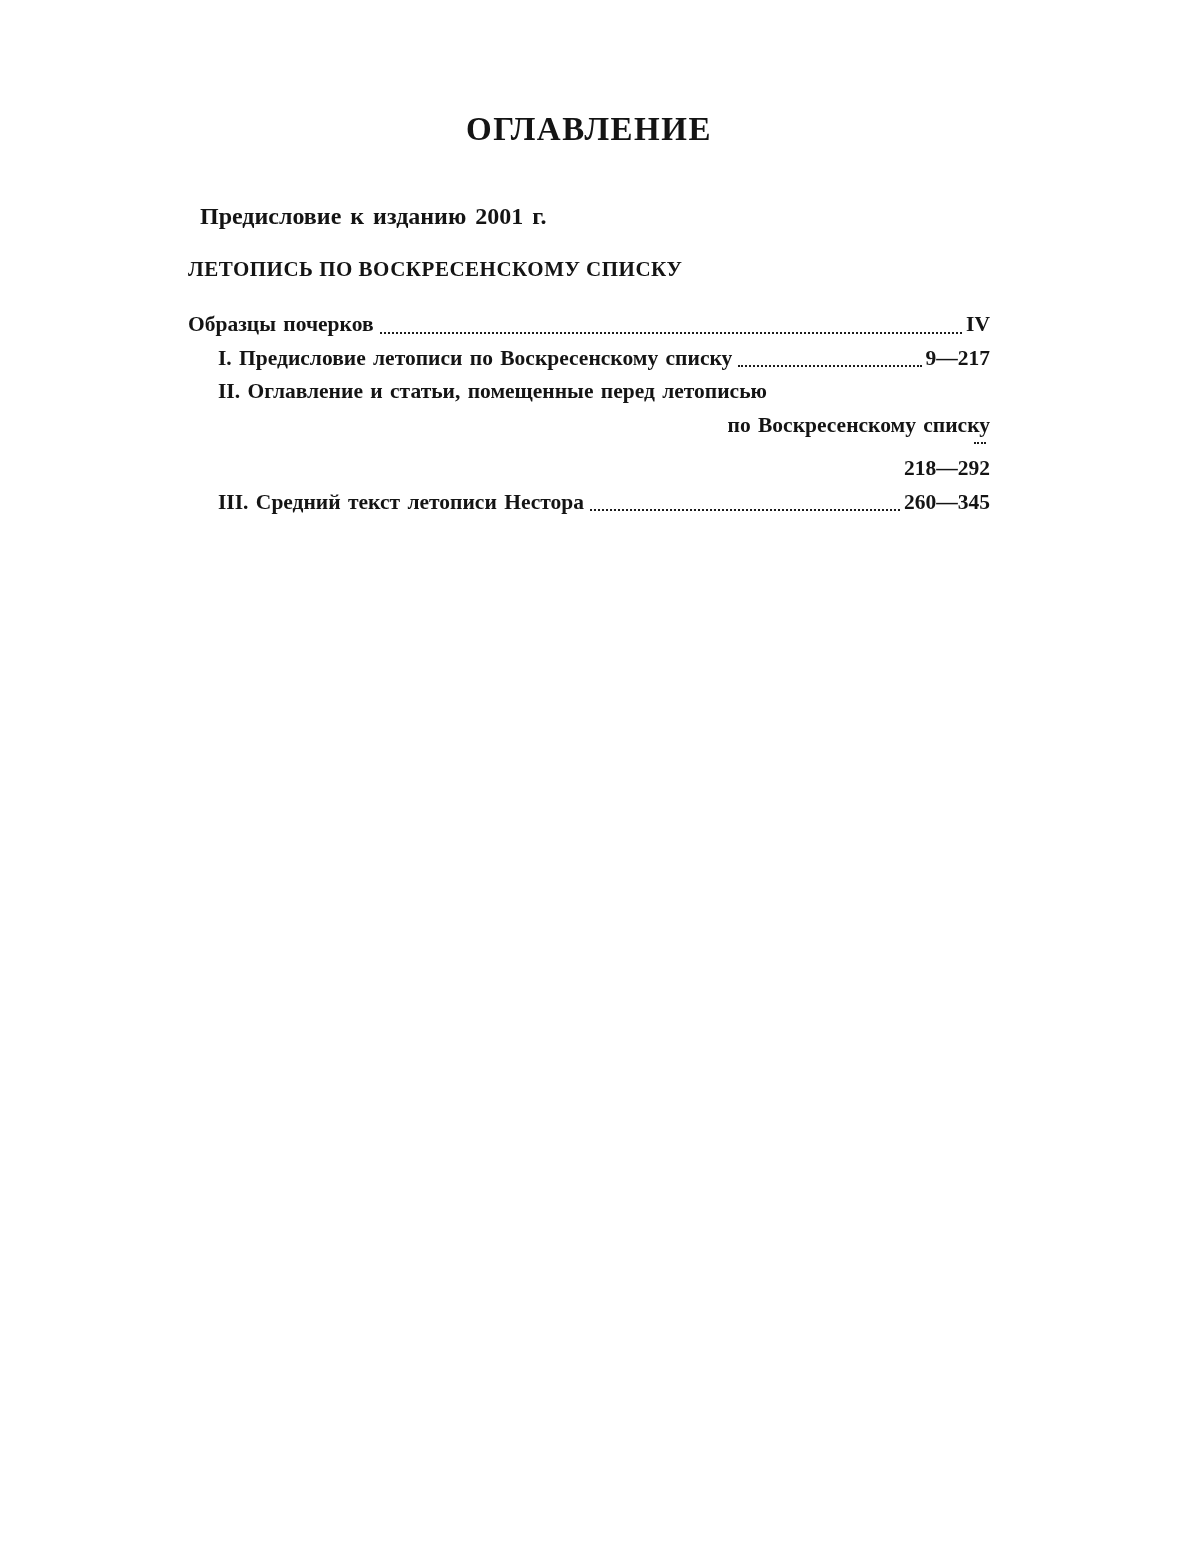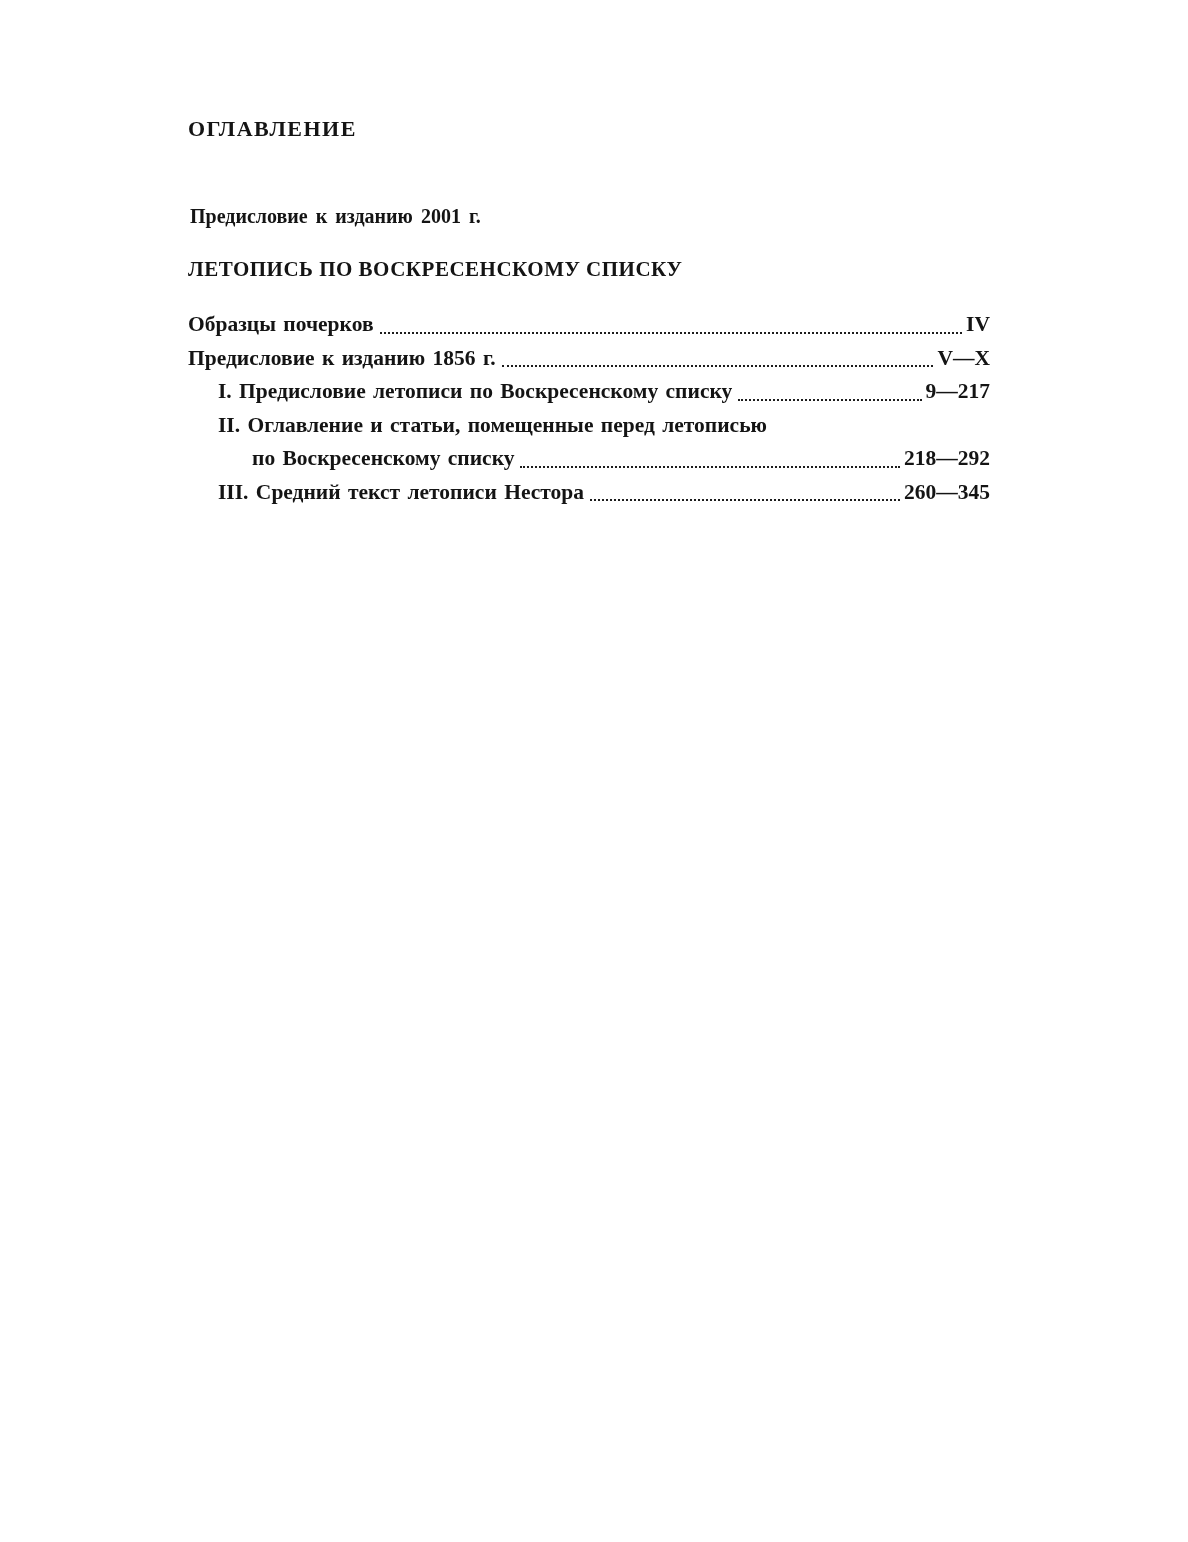"ОГЛАВЛЕНИЕ" .doc-title { font-size: 22px -> 33px; text-align: none -> center }
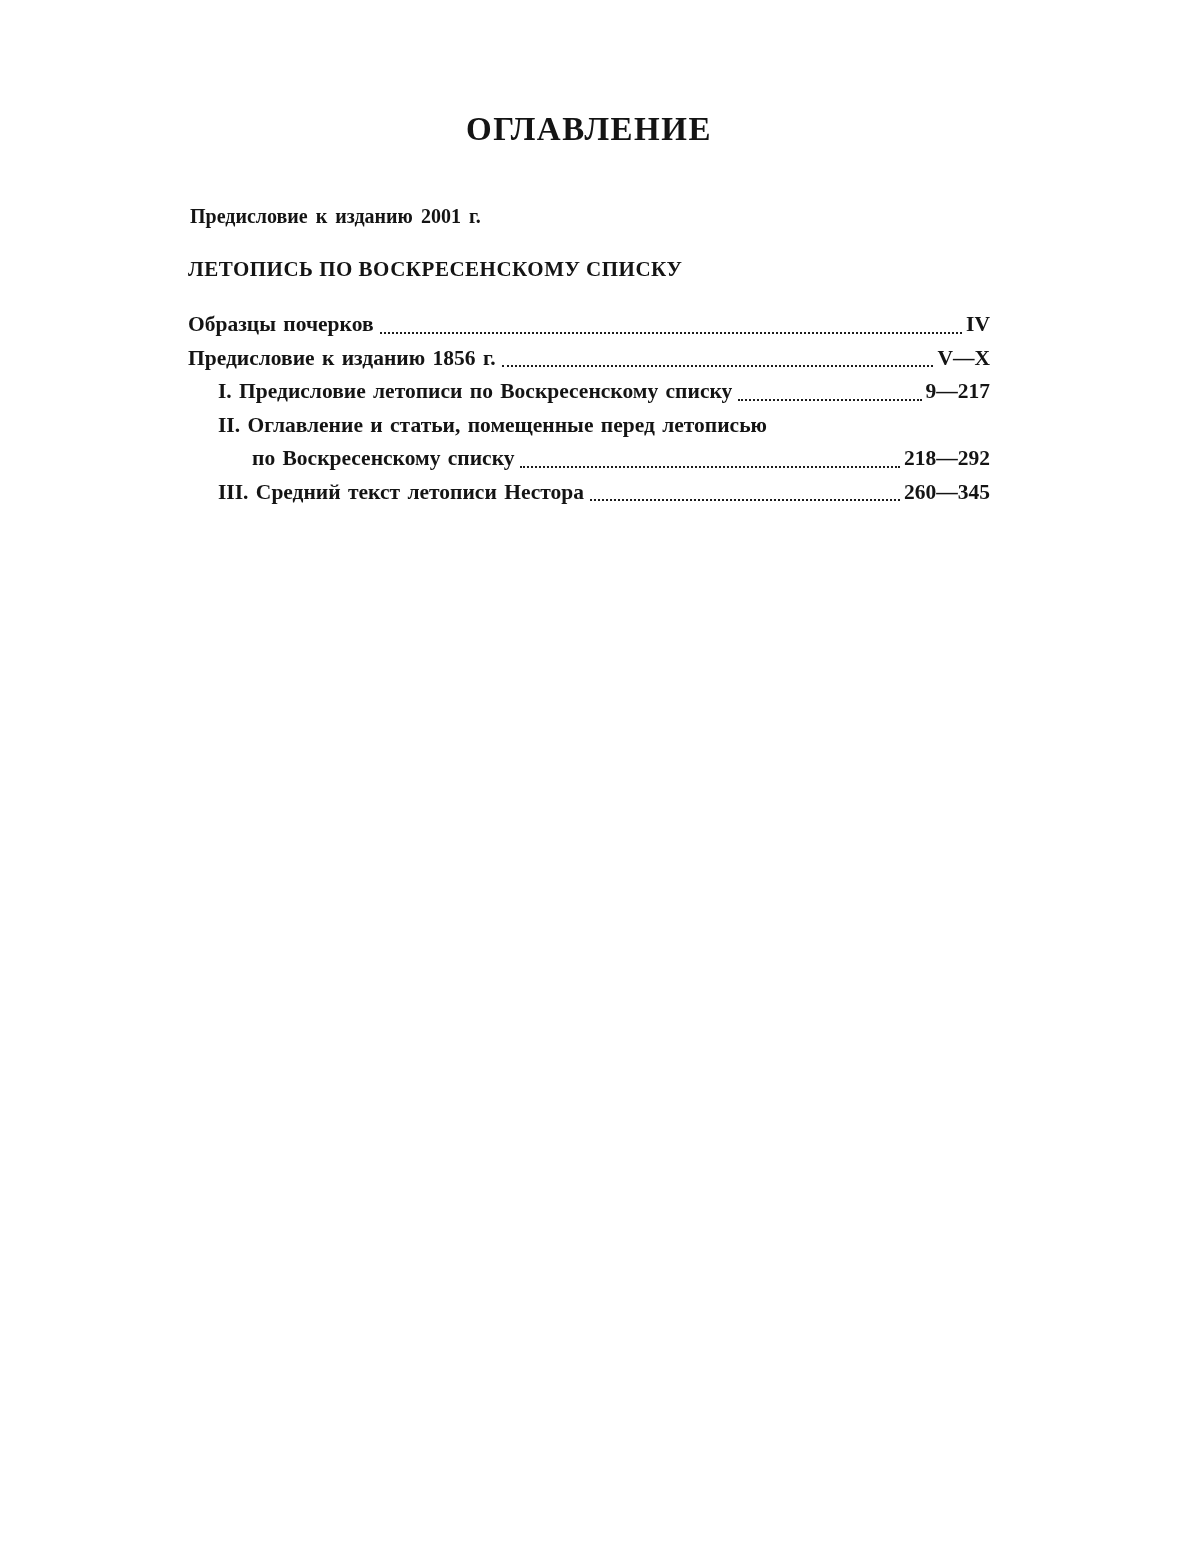"Предисловие к изданию 2001 г." .preface-line { font-size: 20px -> 24px; margin: 0 0 26px 2px -> 0 0 26px 12px }
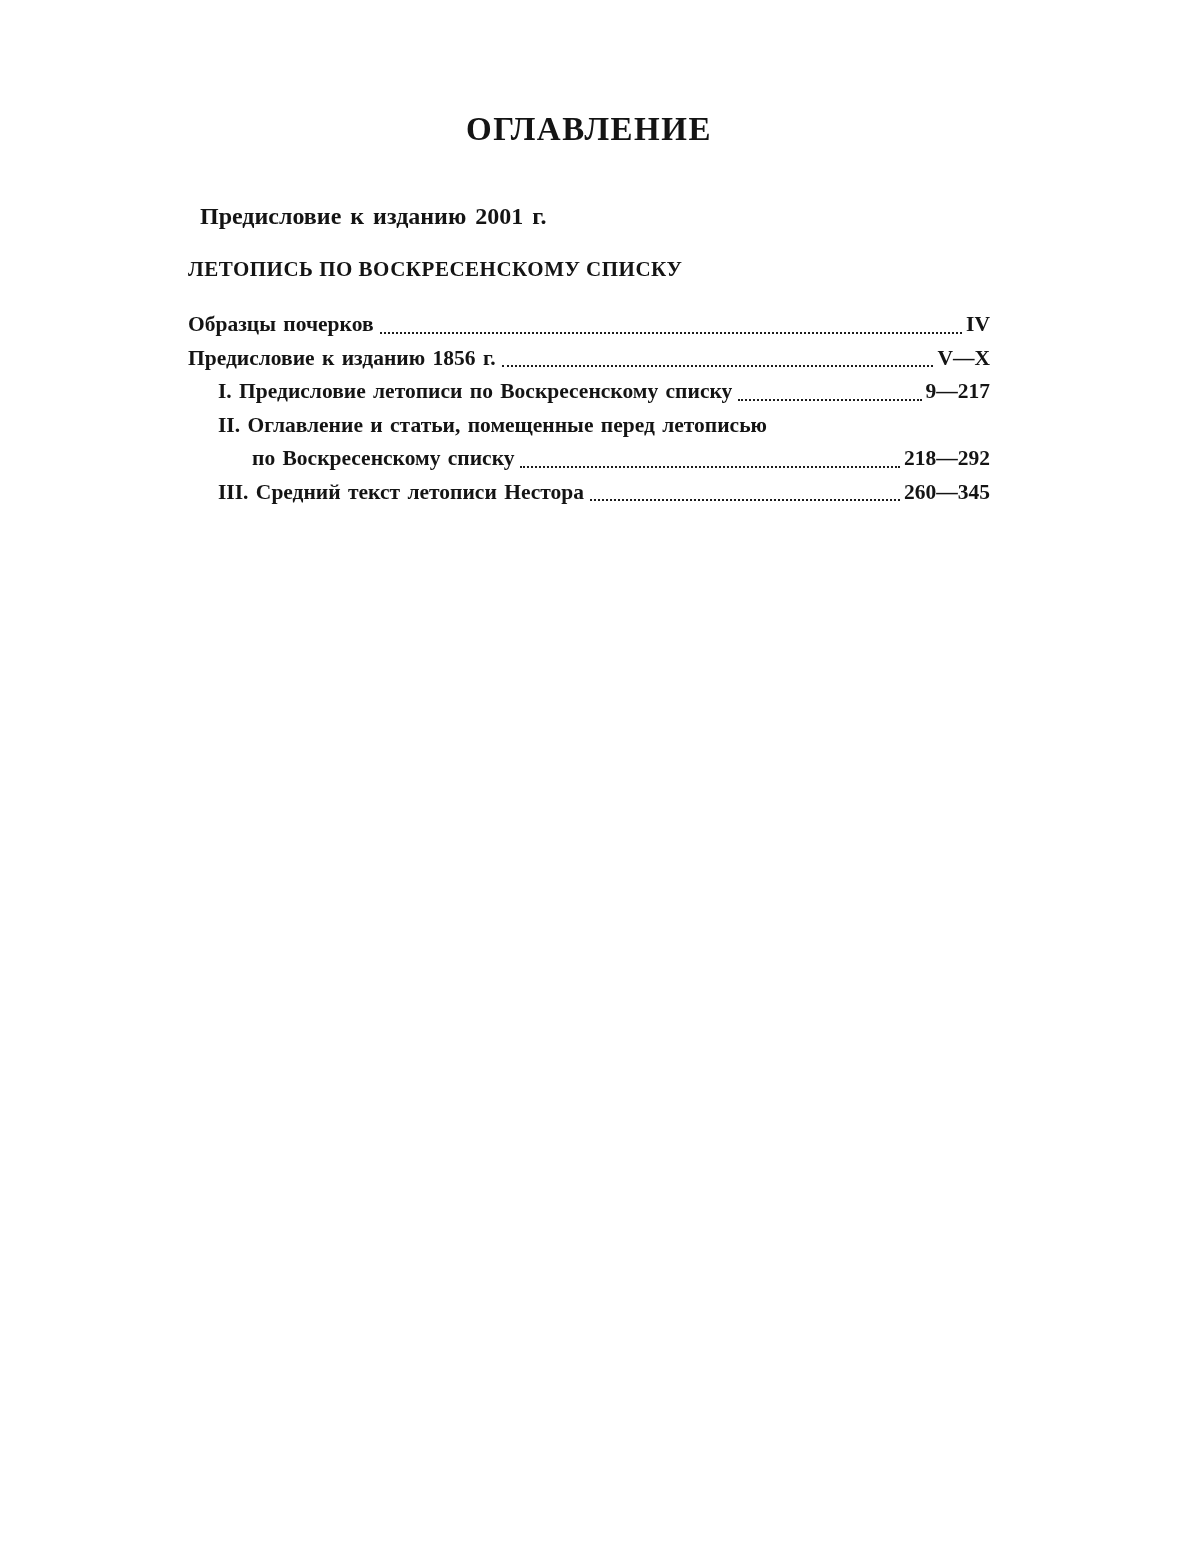"Предисловие к изданию 1856 г." div.toc-row { html: <div> <span>Предисловие к изданию 1856 г.</span> <span></span> <span>V—X</span> </div> -> none }
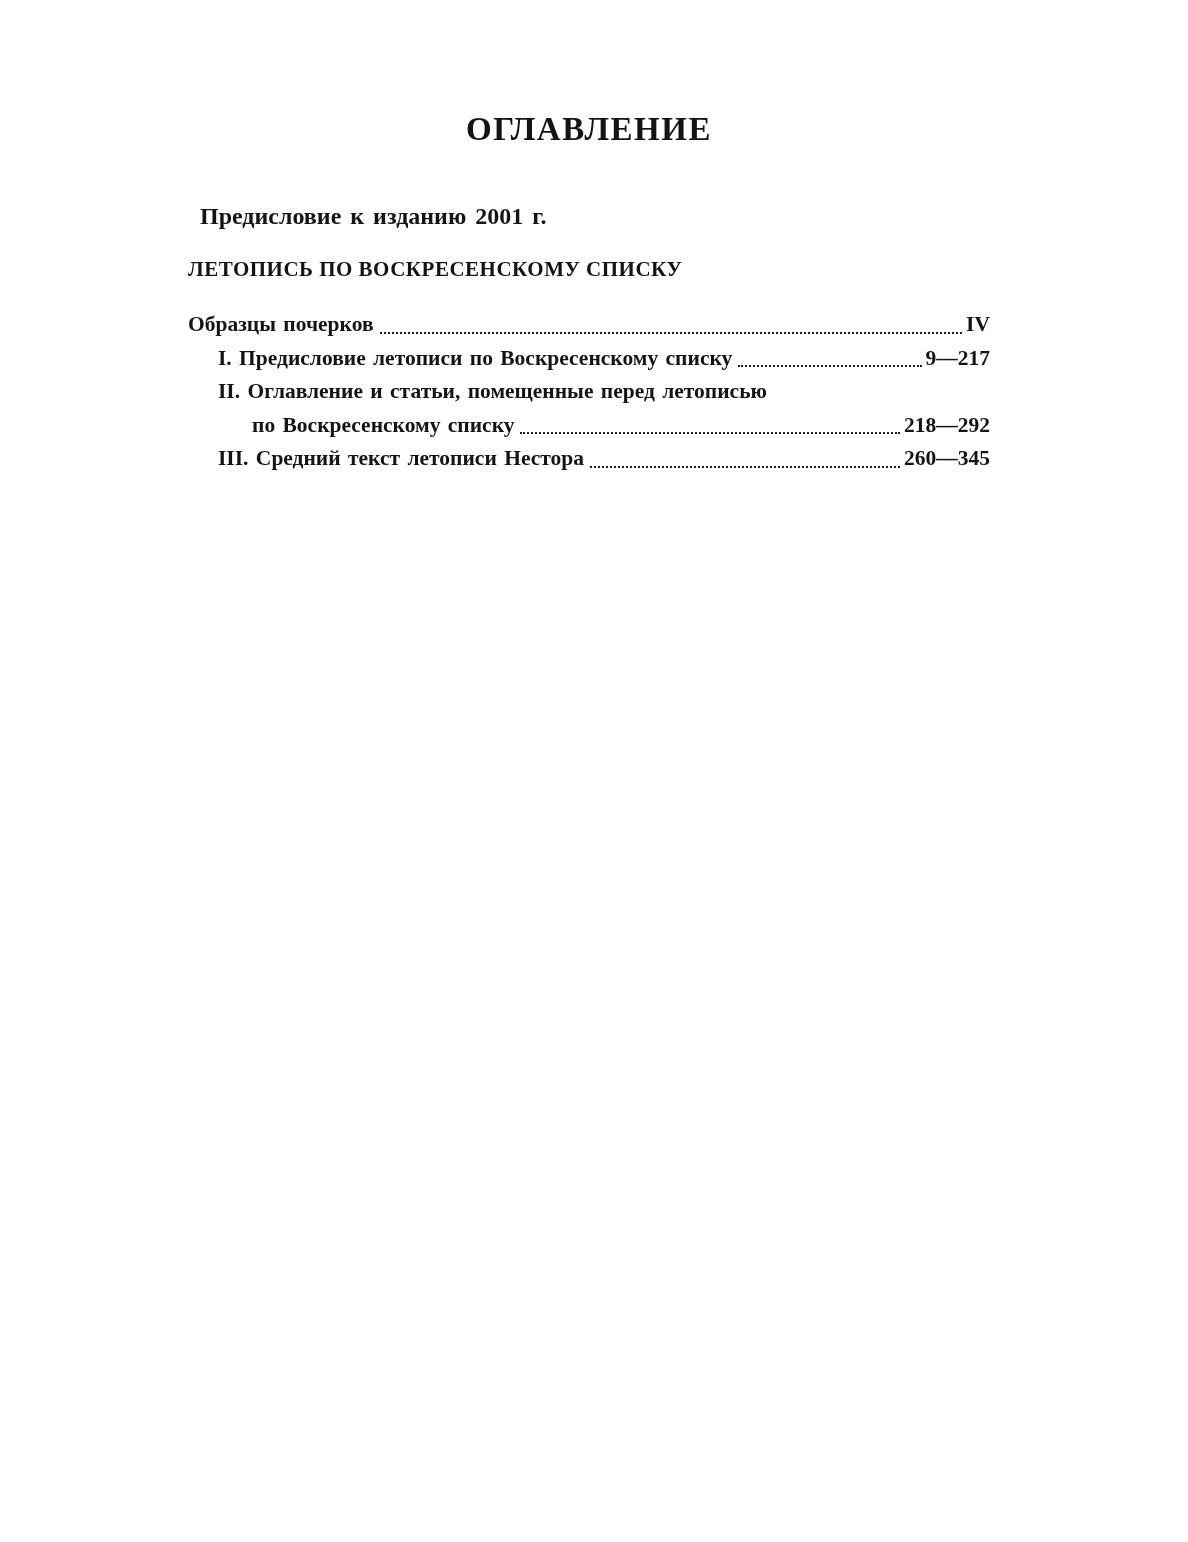"по Воскресенскому списку" .indent-cont { flex-direction: none -> column }
